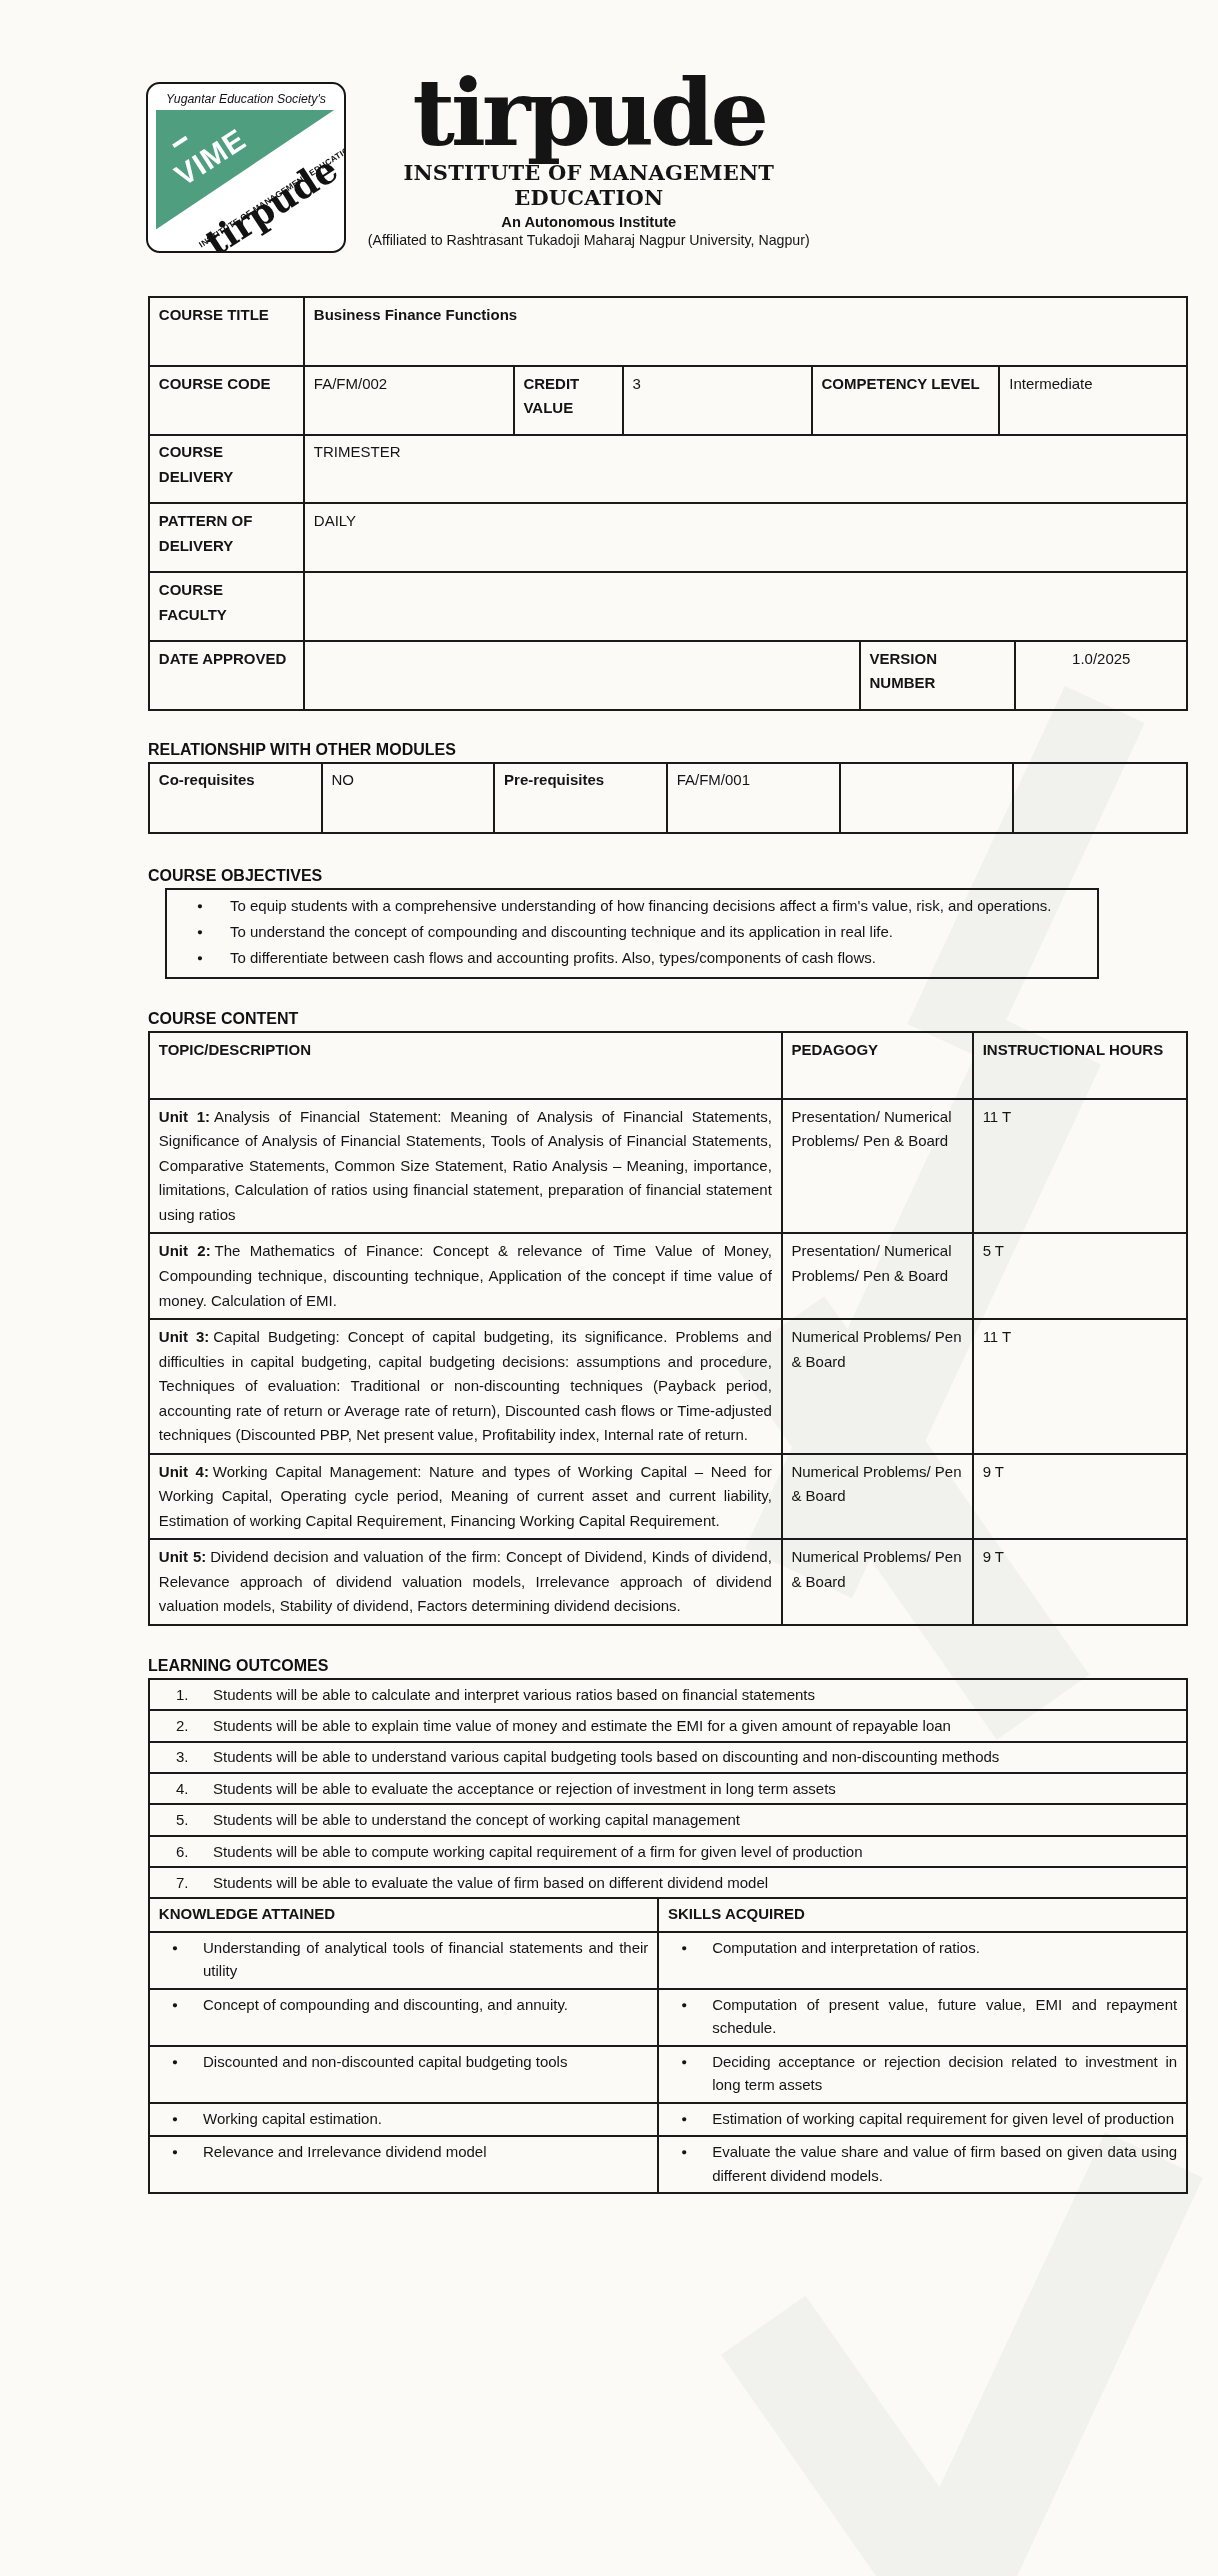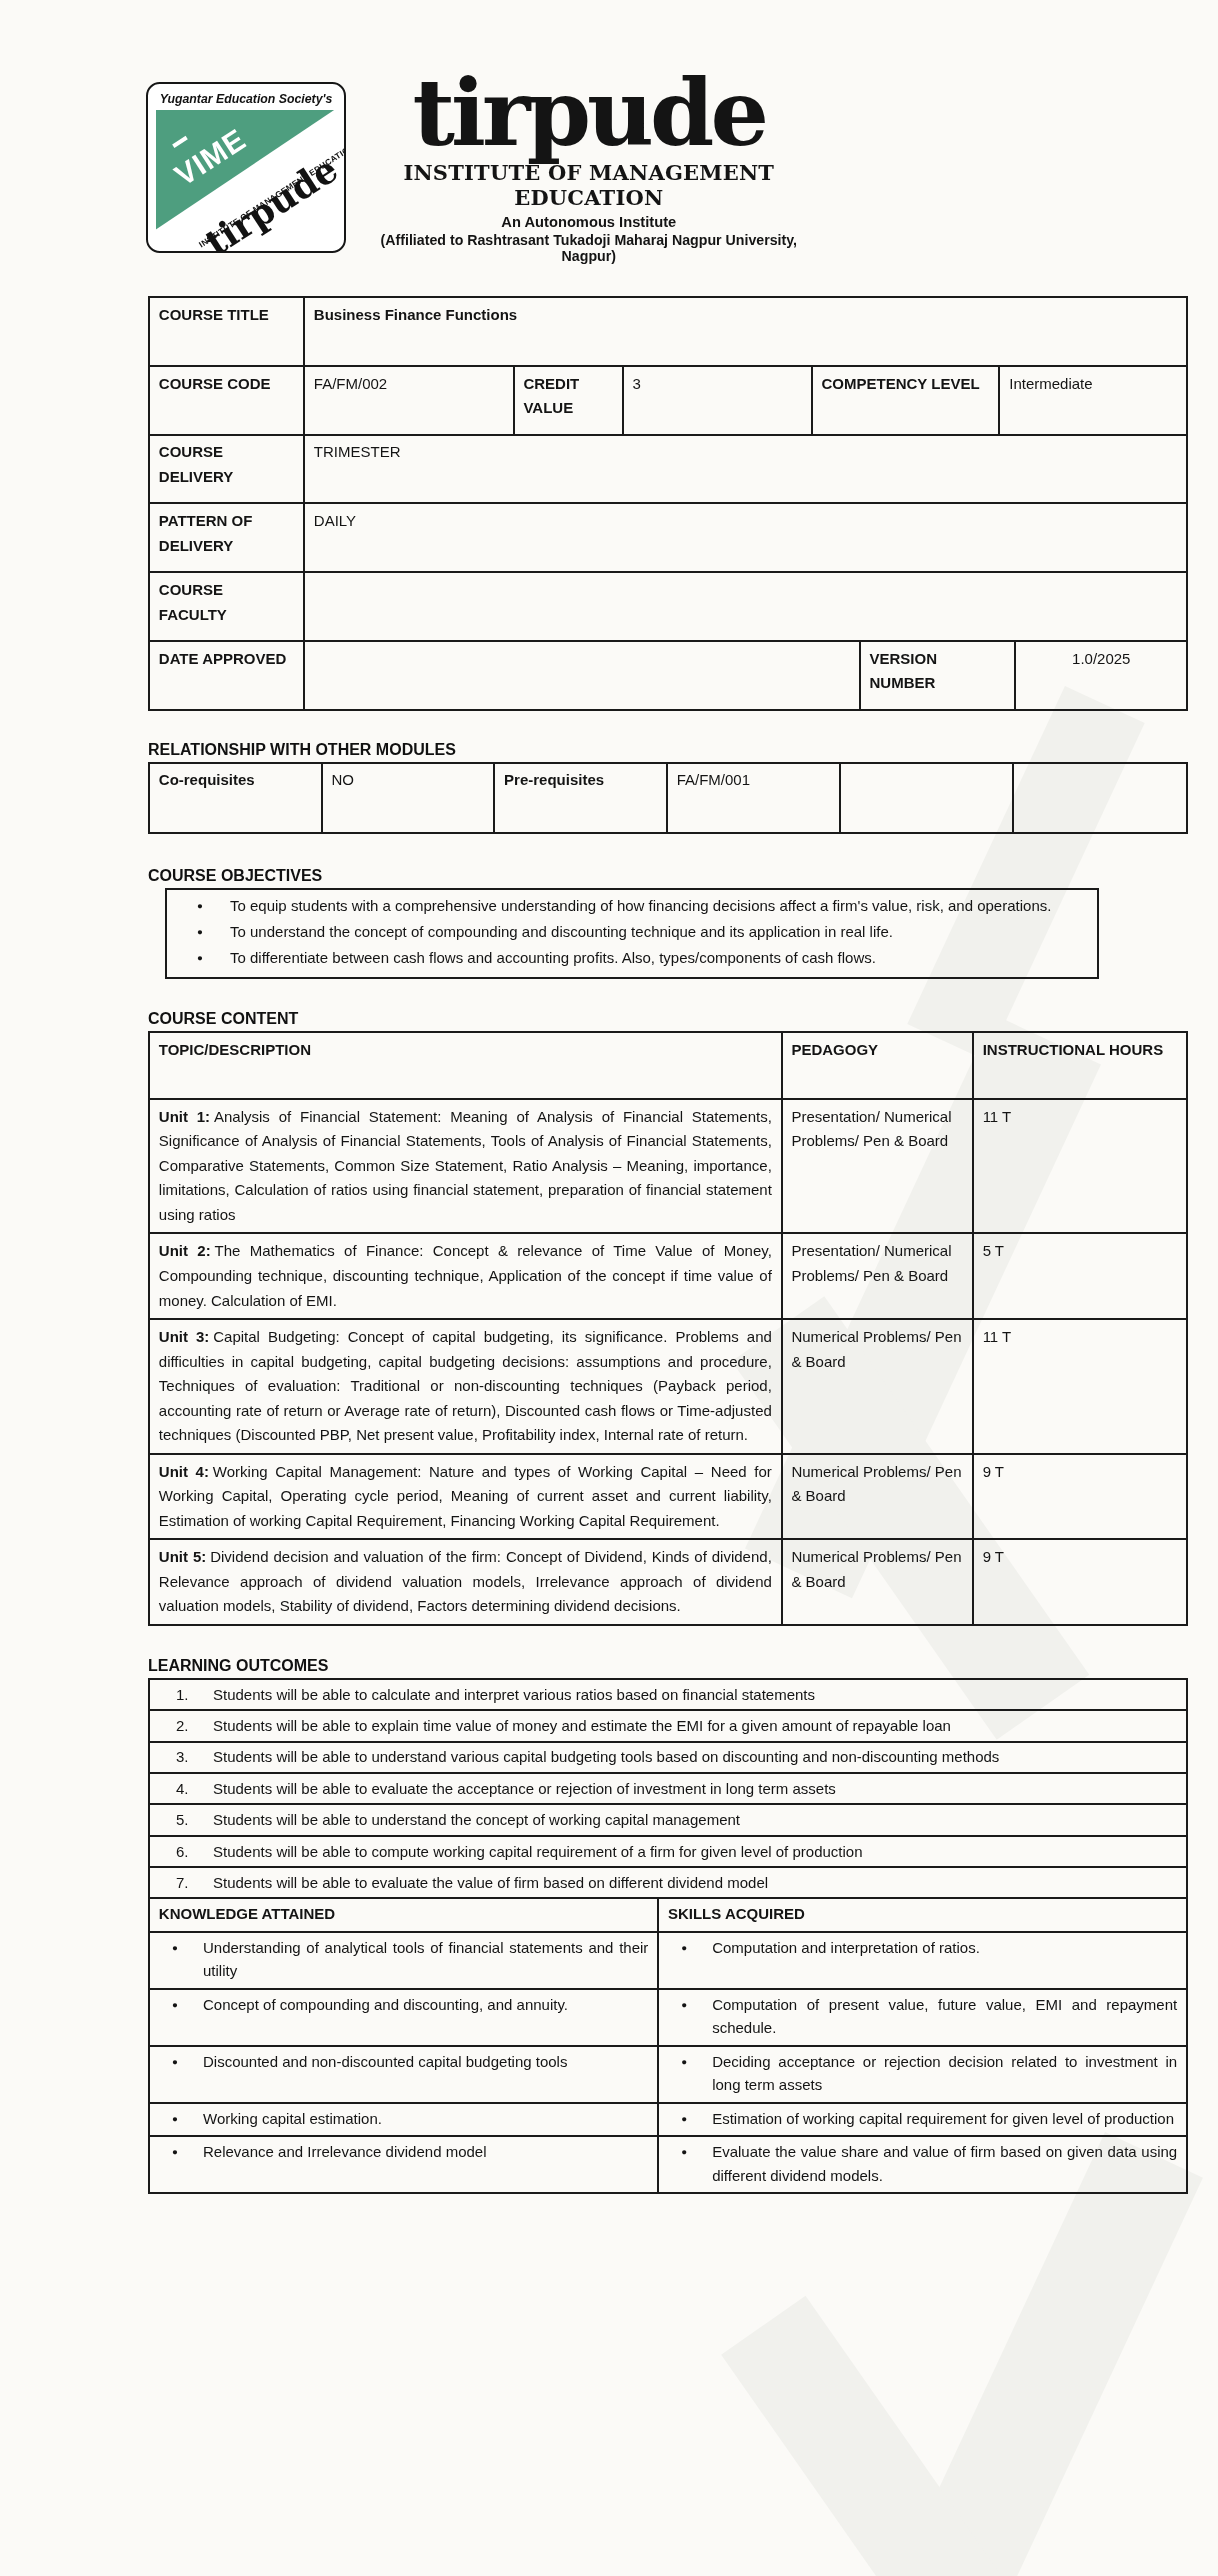"Yugantar Education Society's" .logo-society { font-weight: bold -> normal }
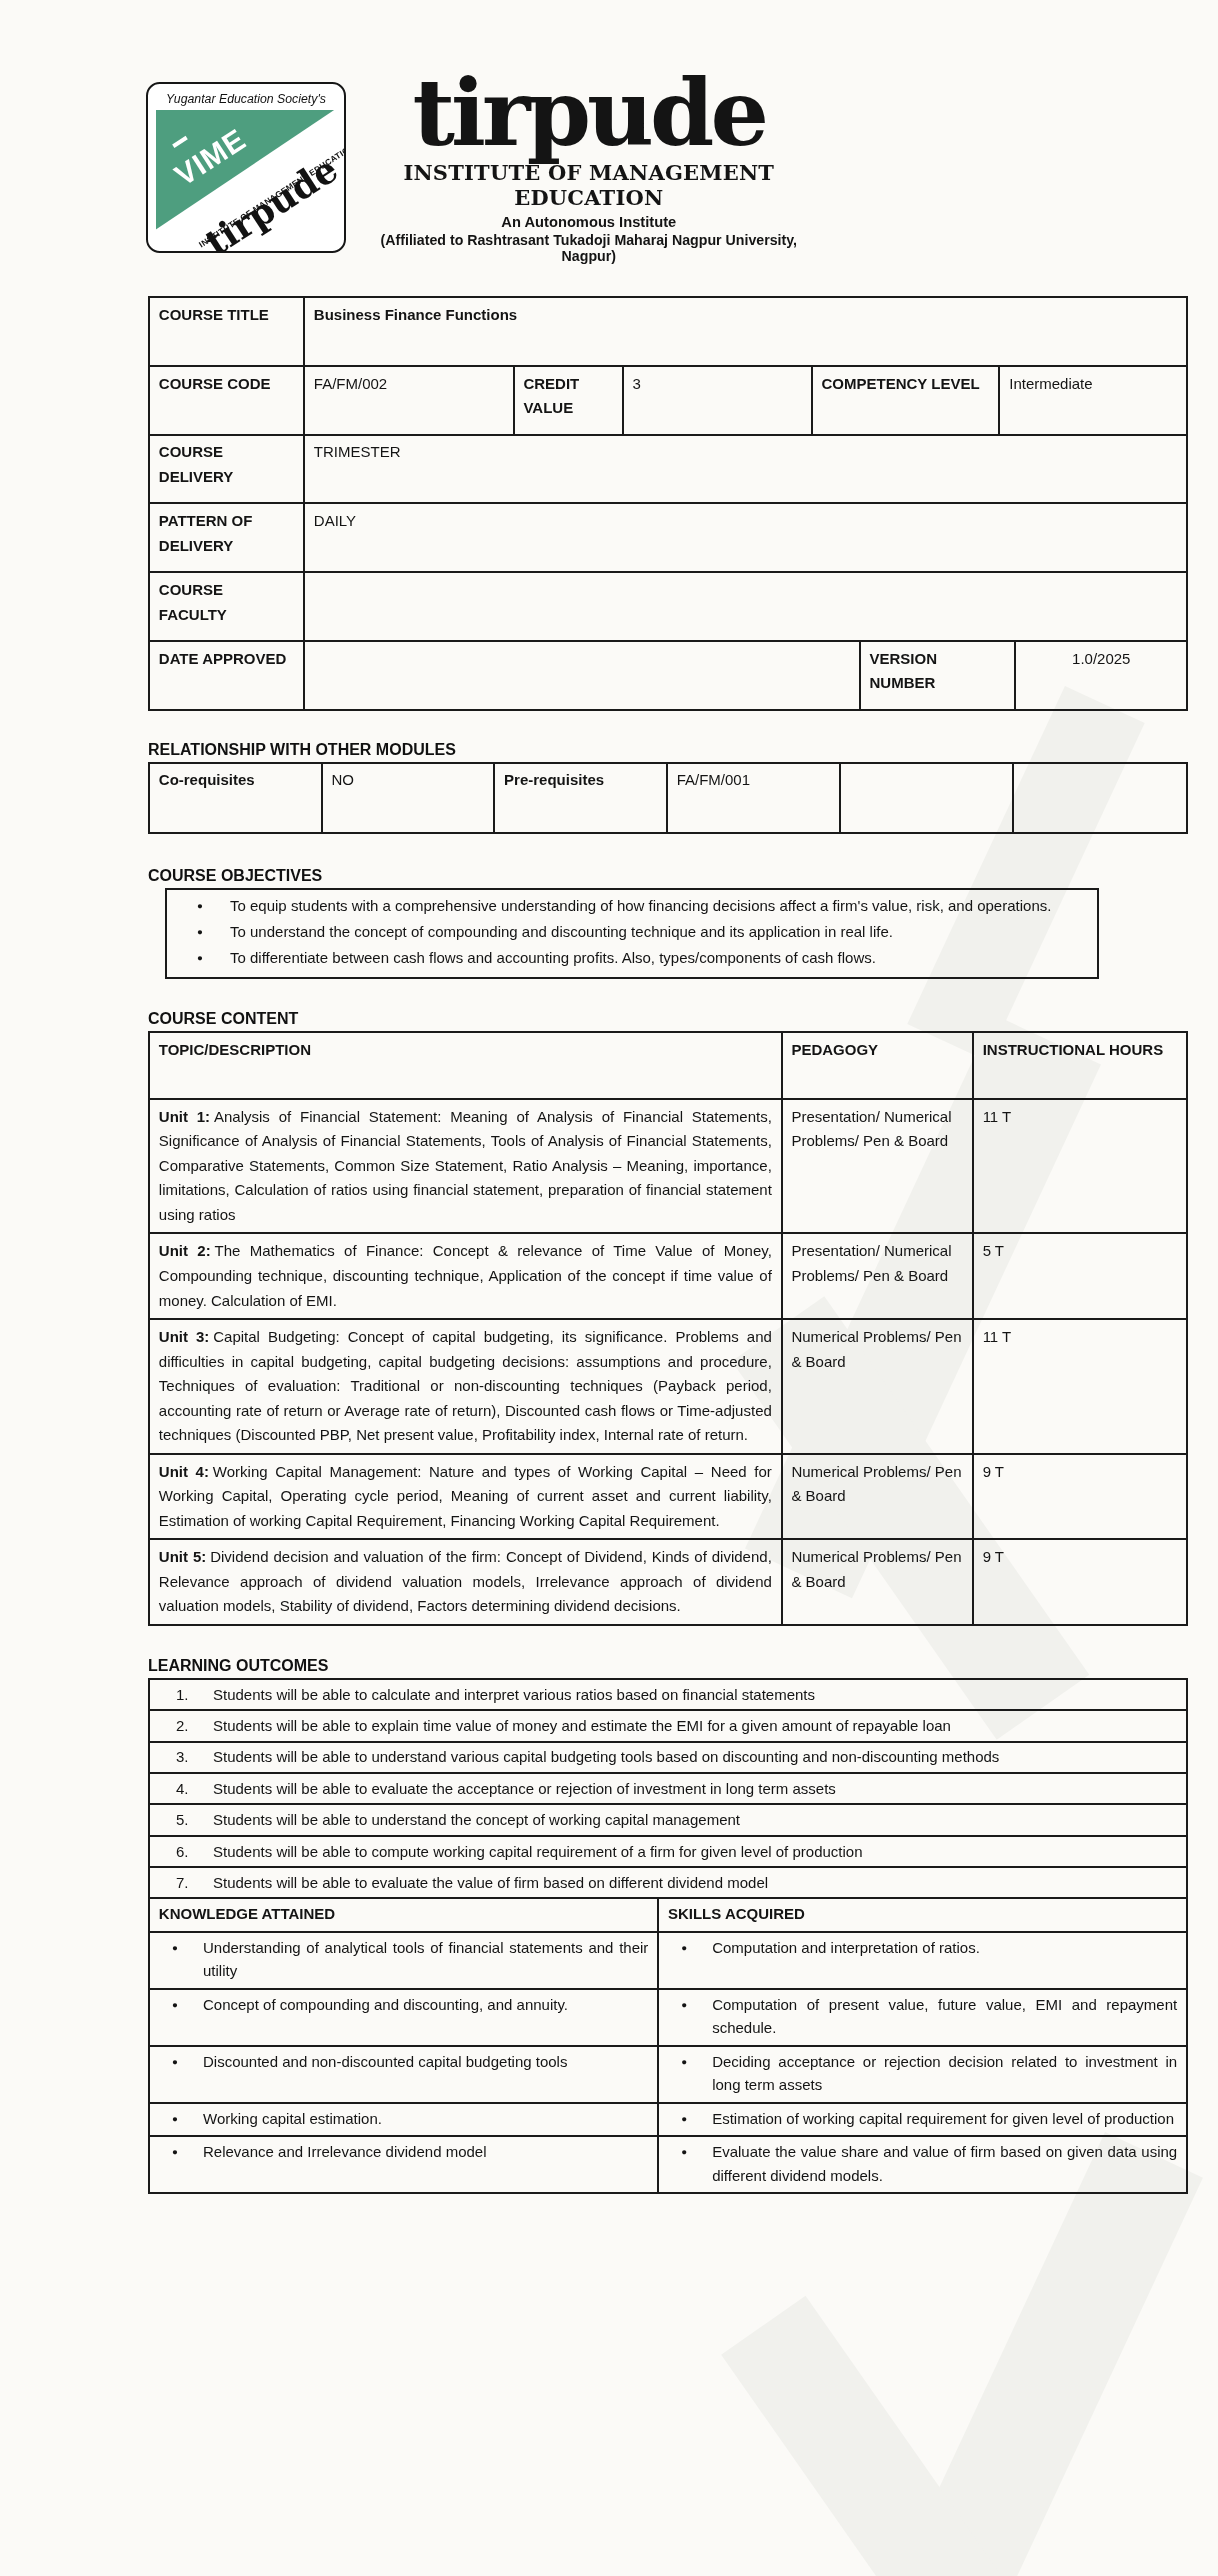"(Affiliated to Rashtrasant Tukadoji" .affil-line { font-weight: bold -> normal }
